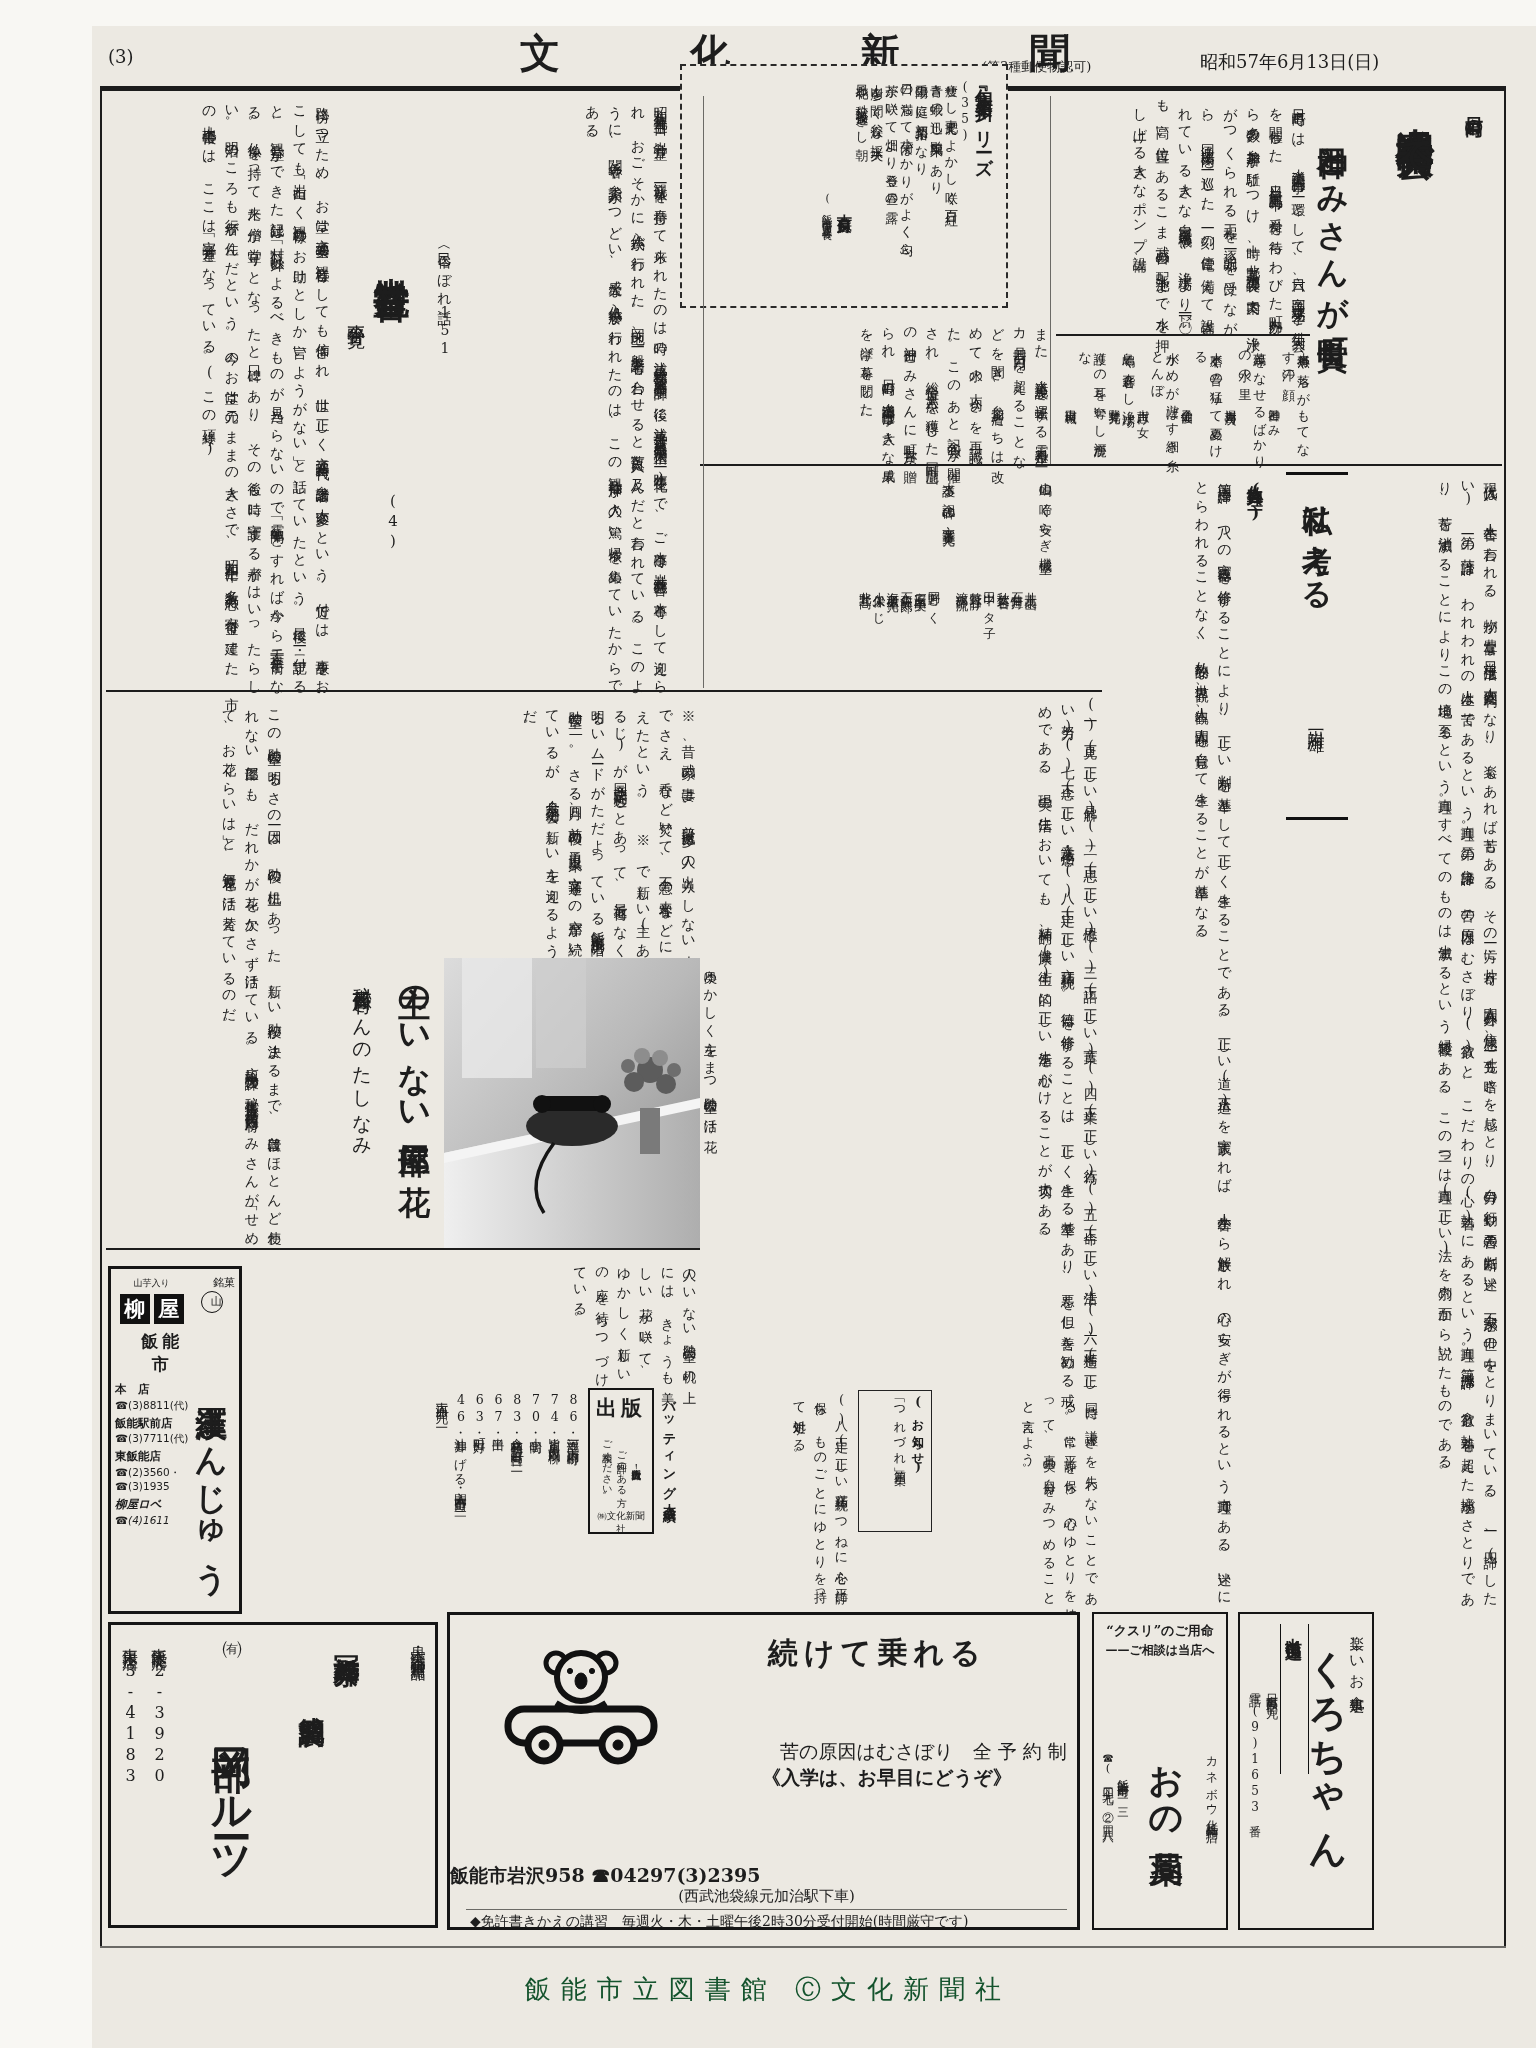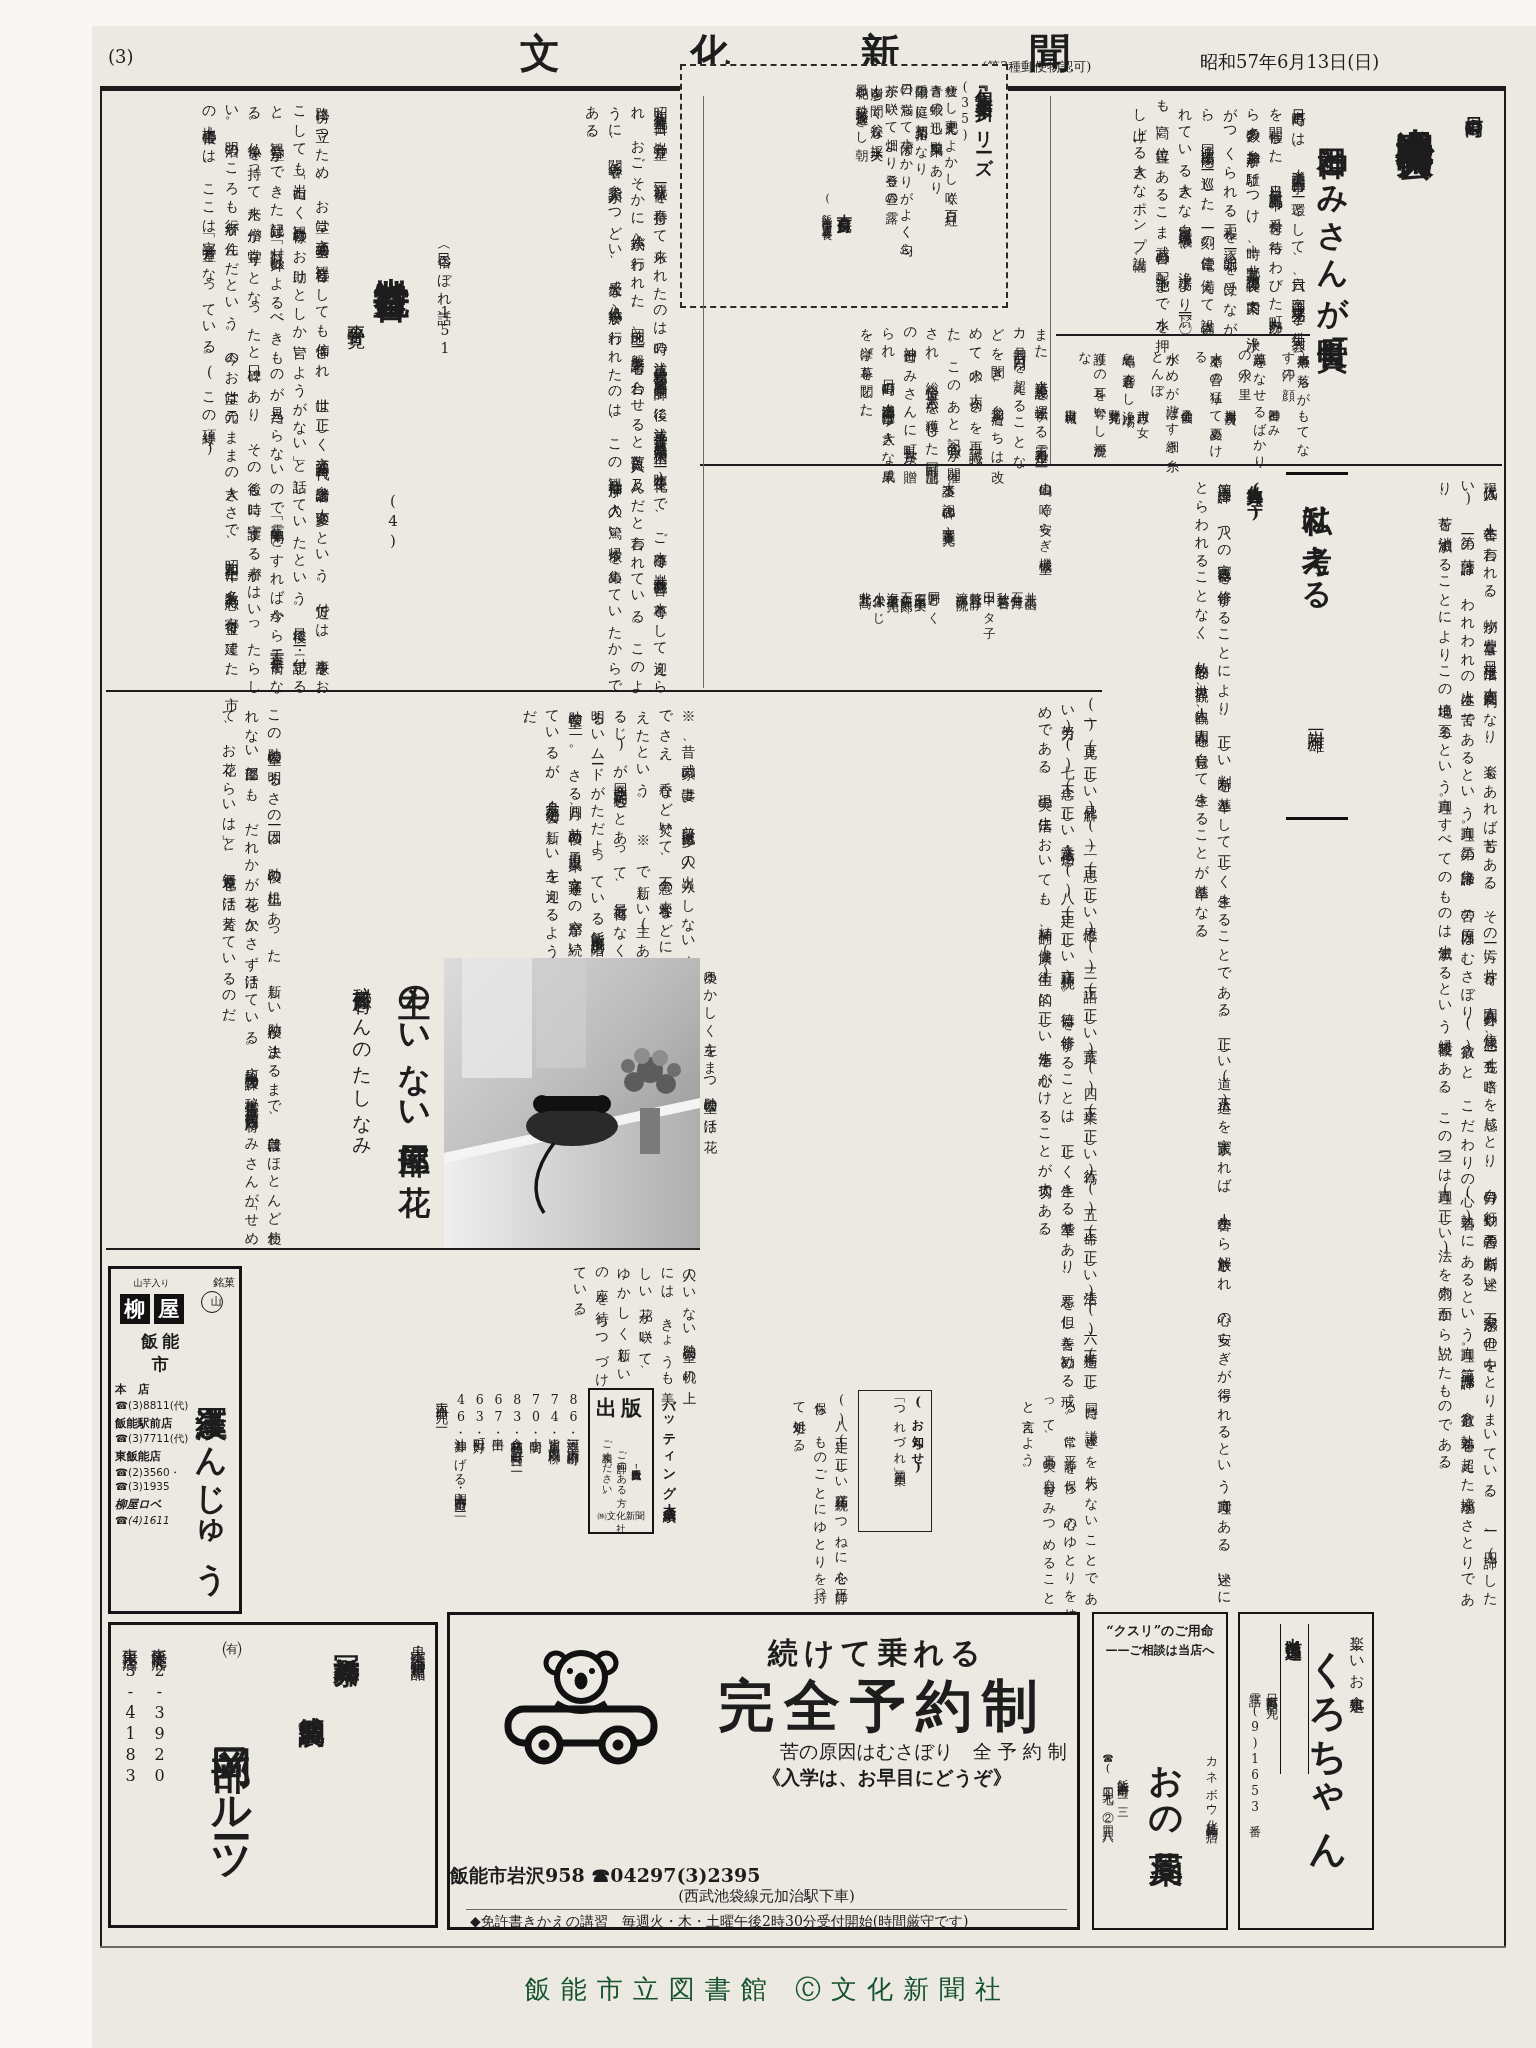"完全予約制" div.abs { html: <div>完全予約制</div> -> none }
